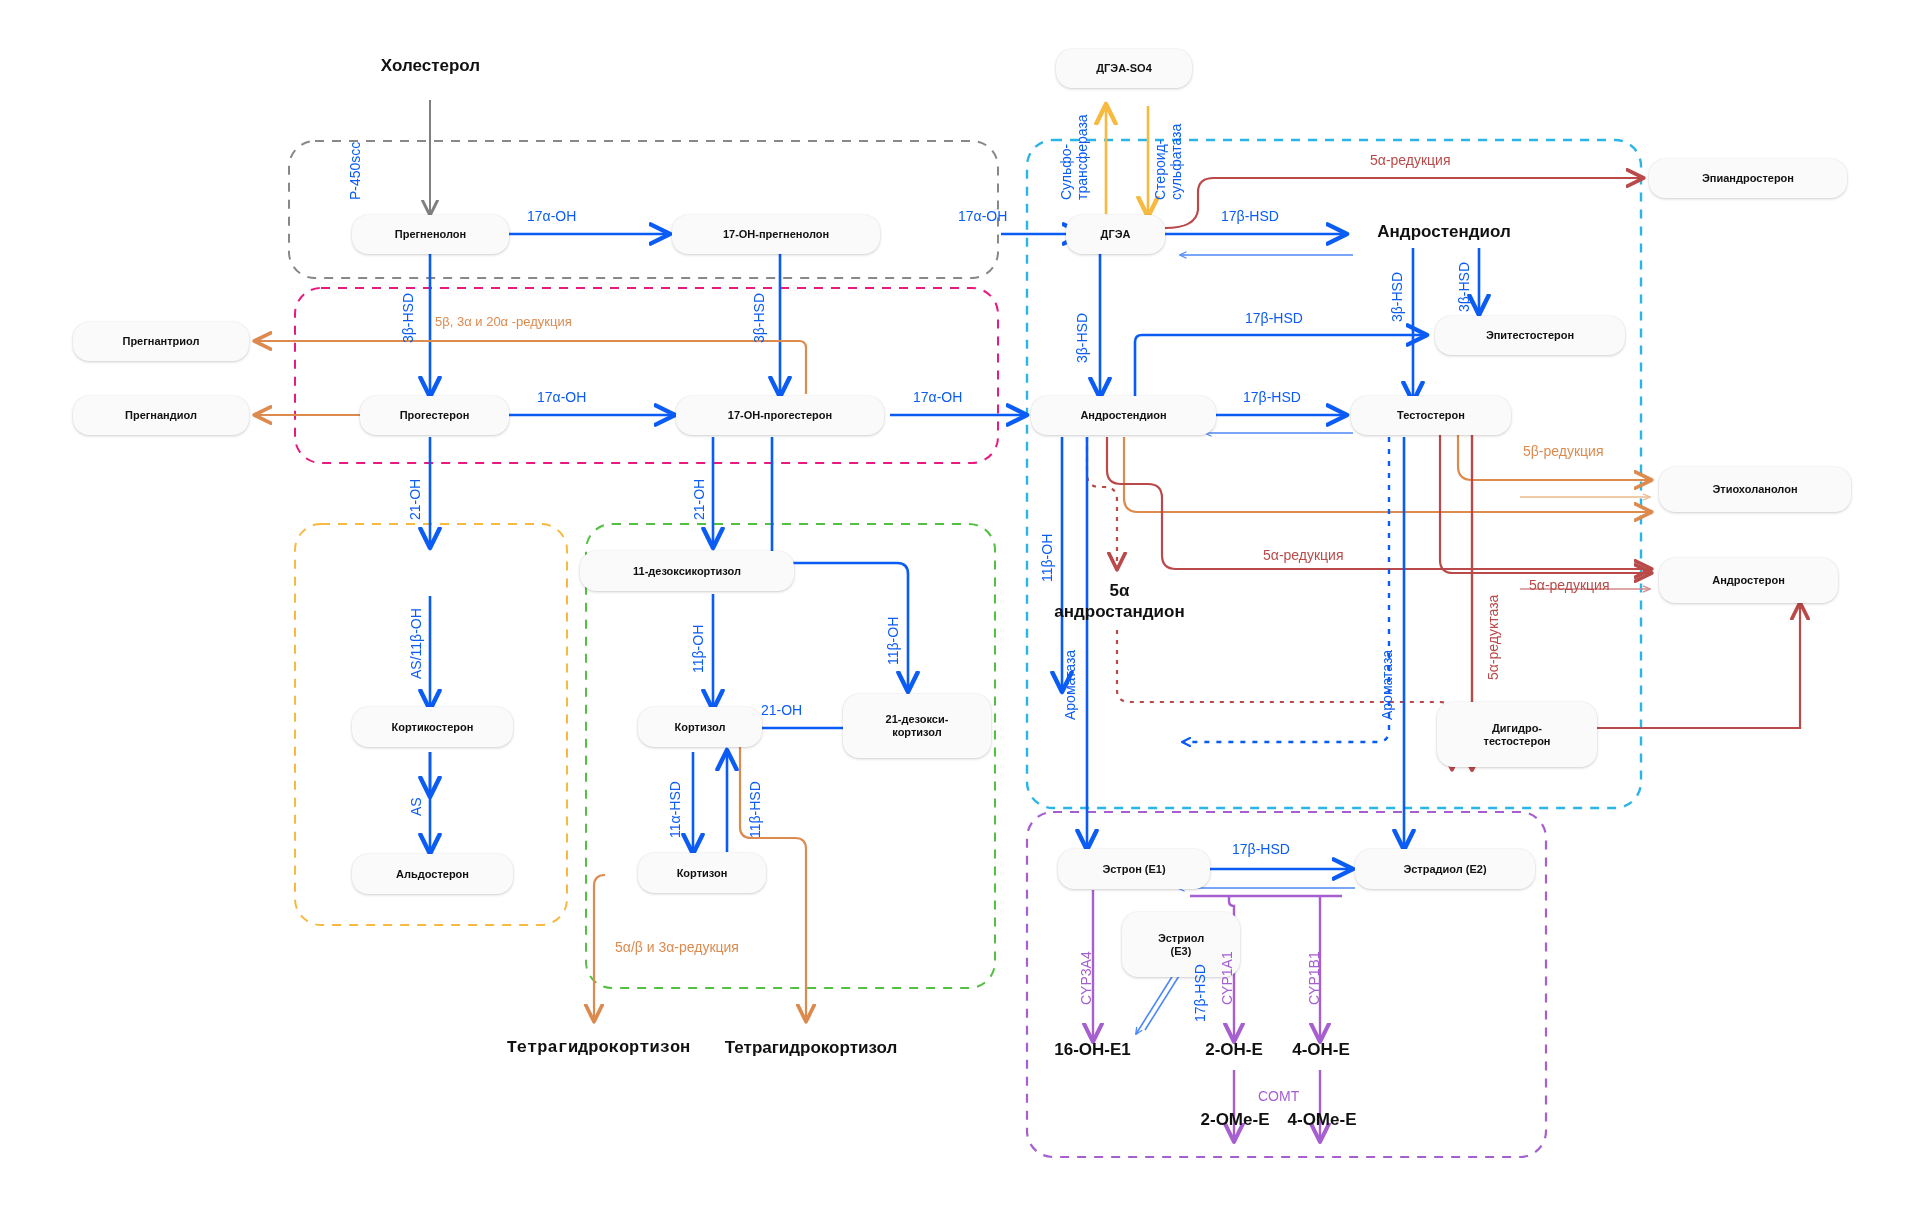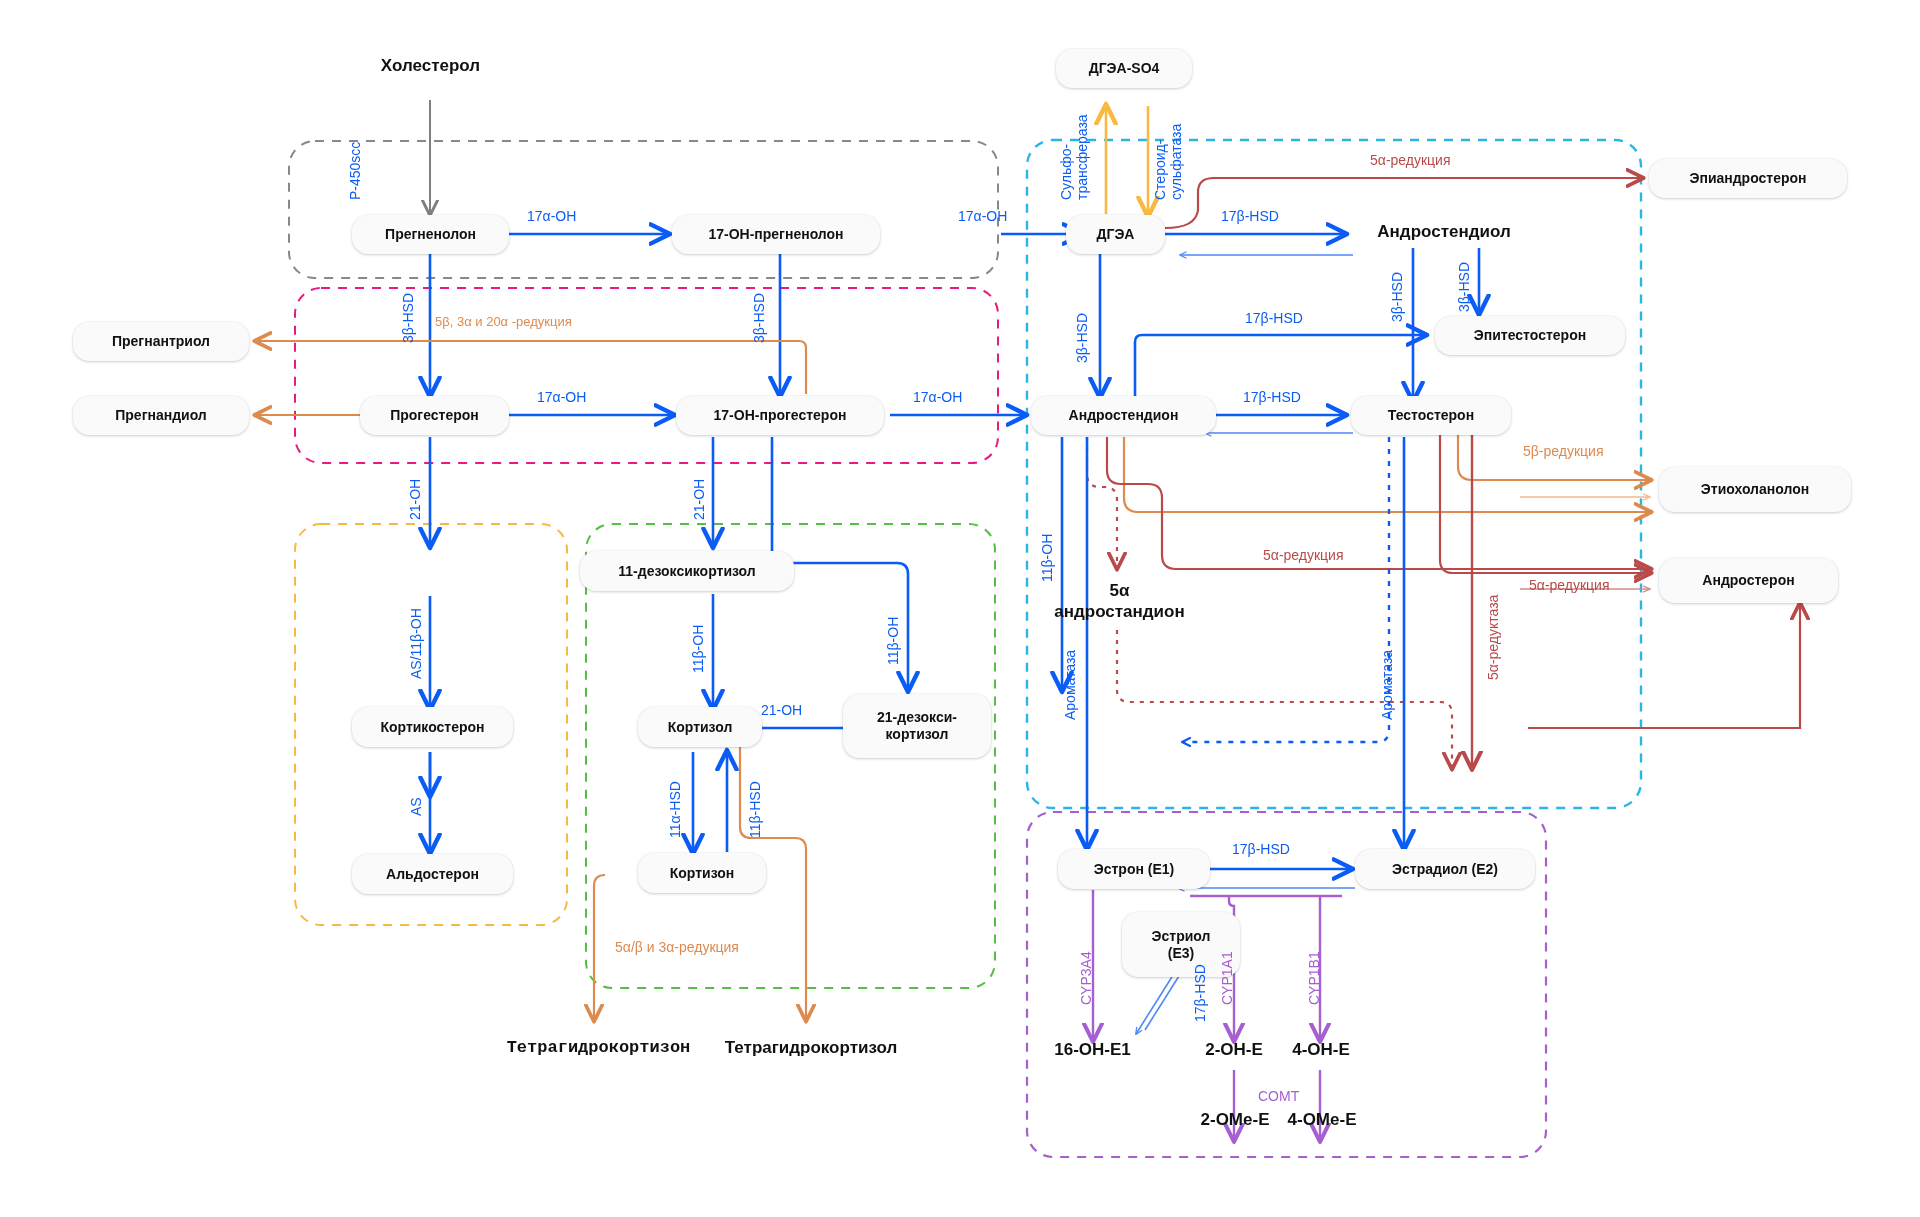"ДГЭА-SO4" .node { font-size: 14px -> 11px }
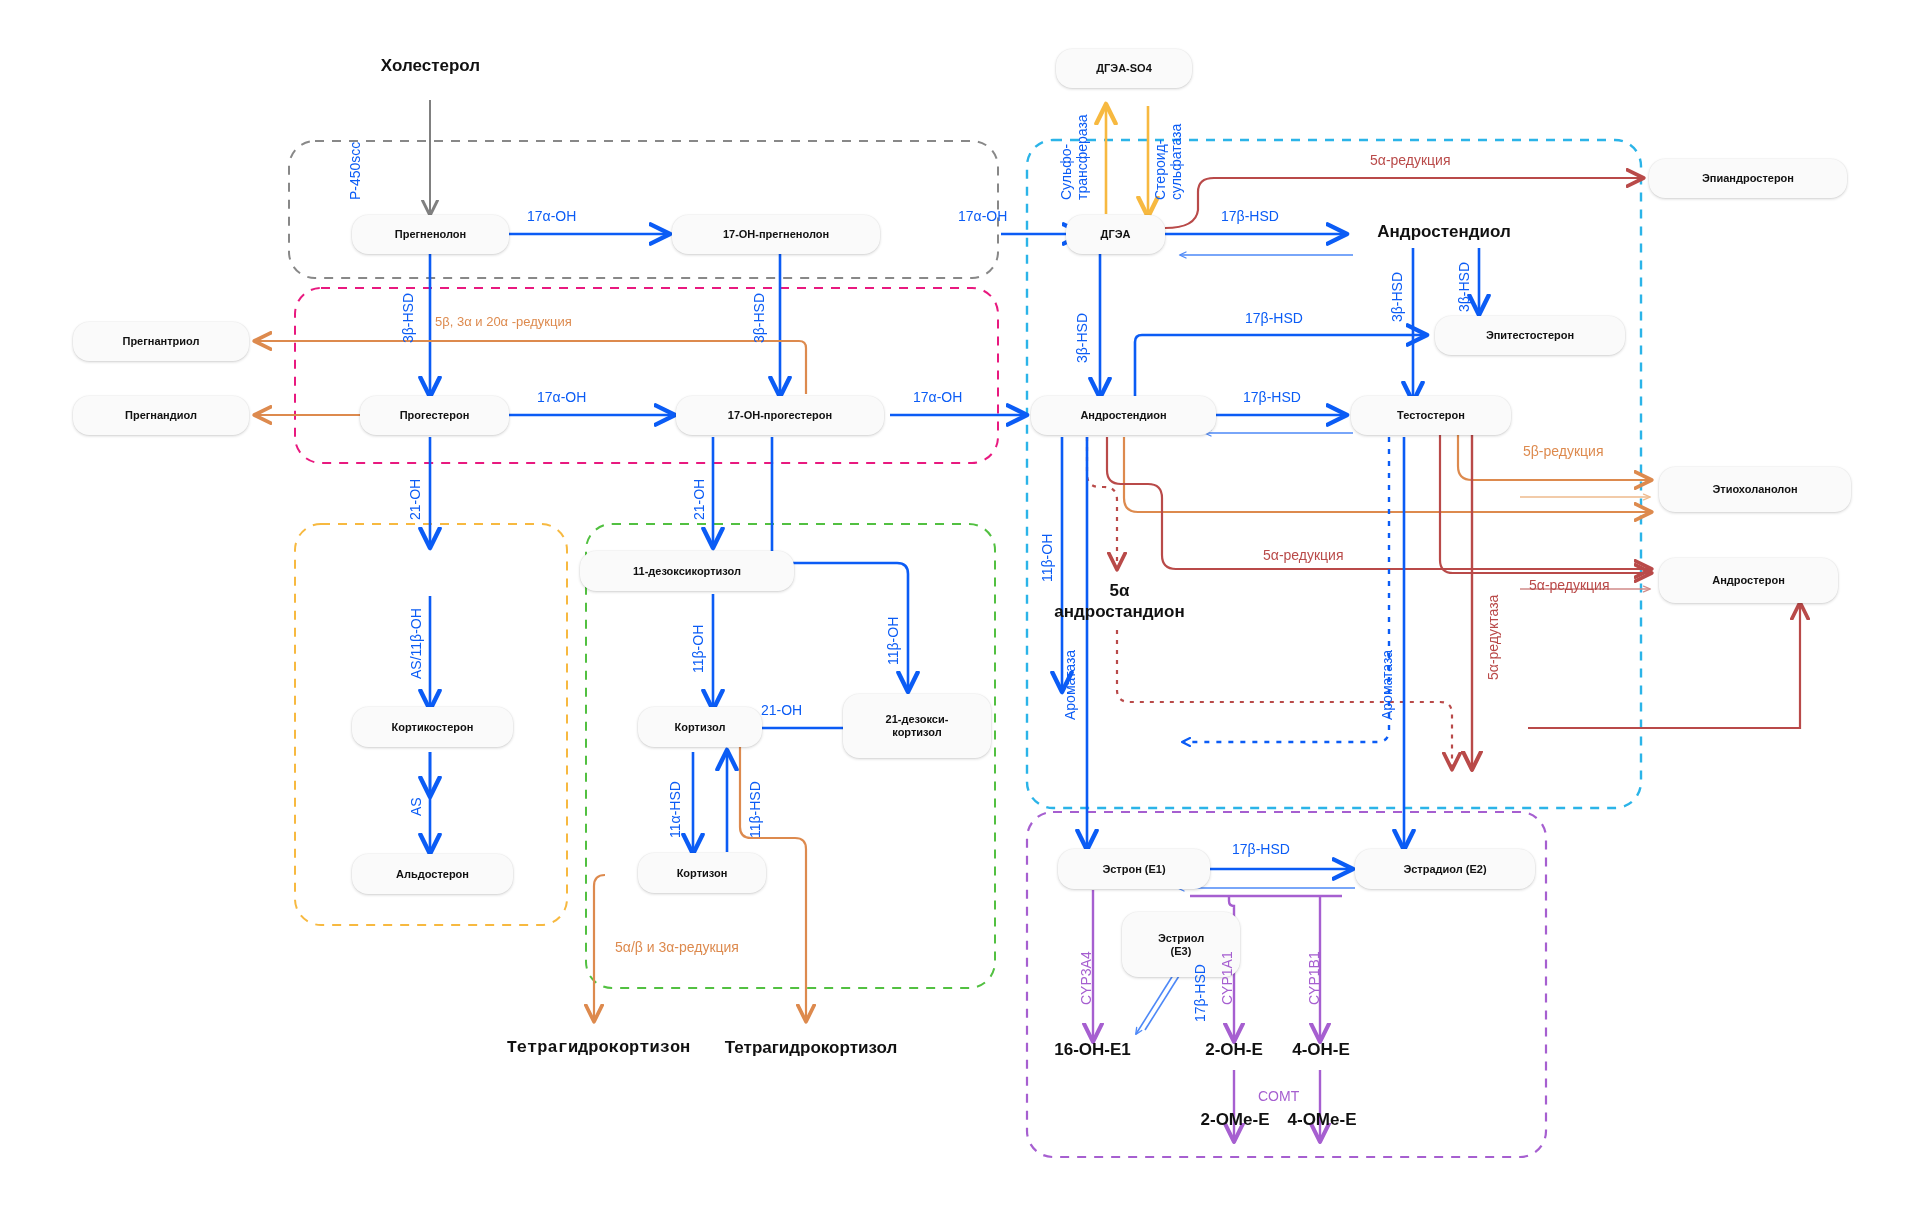"Дигидро-" div.node { html: none -> <div>Дигидро-<br>тестостерон</div> }
